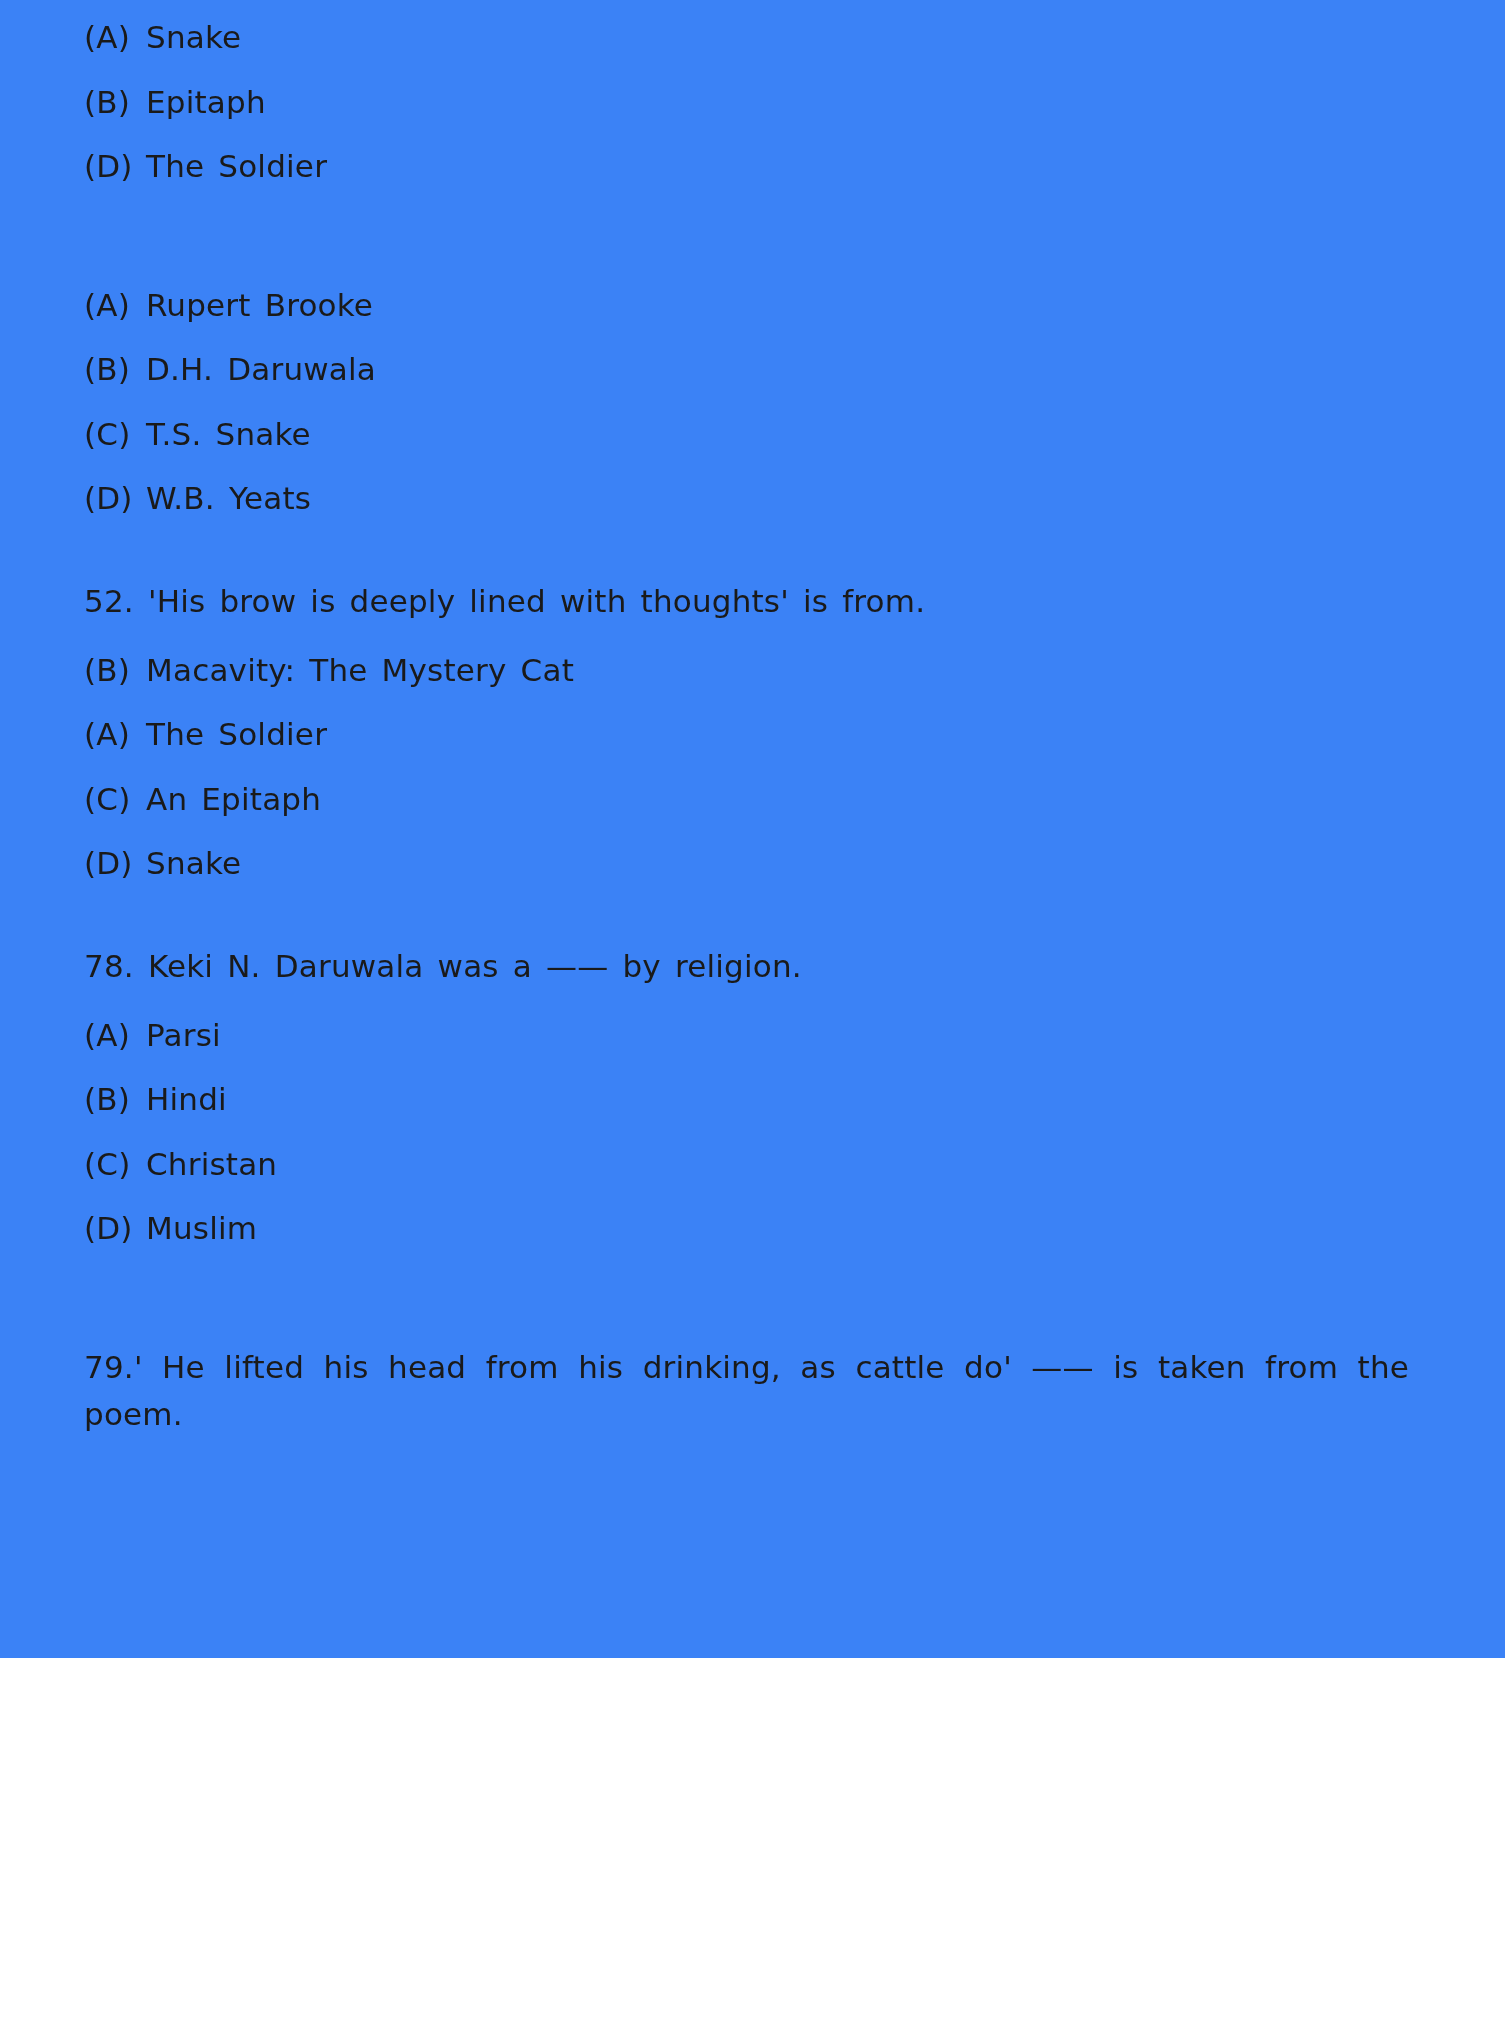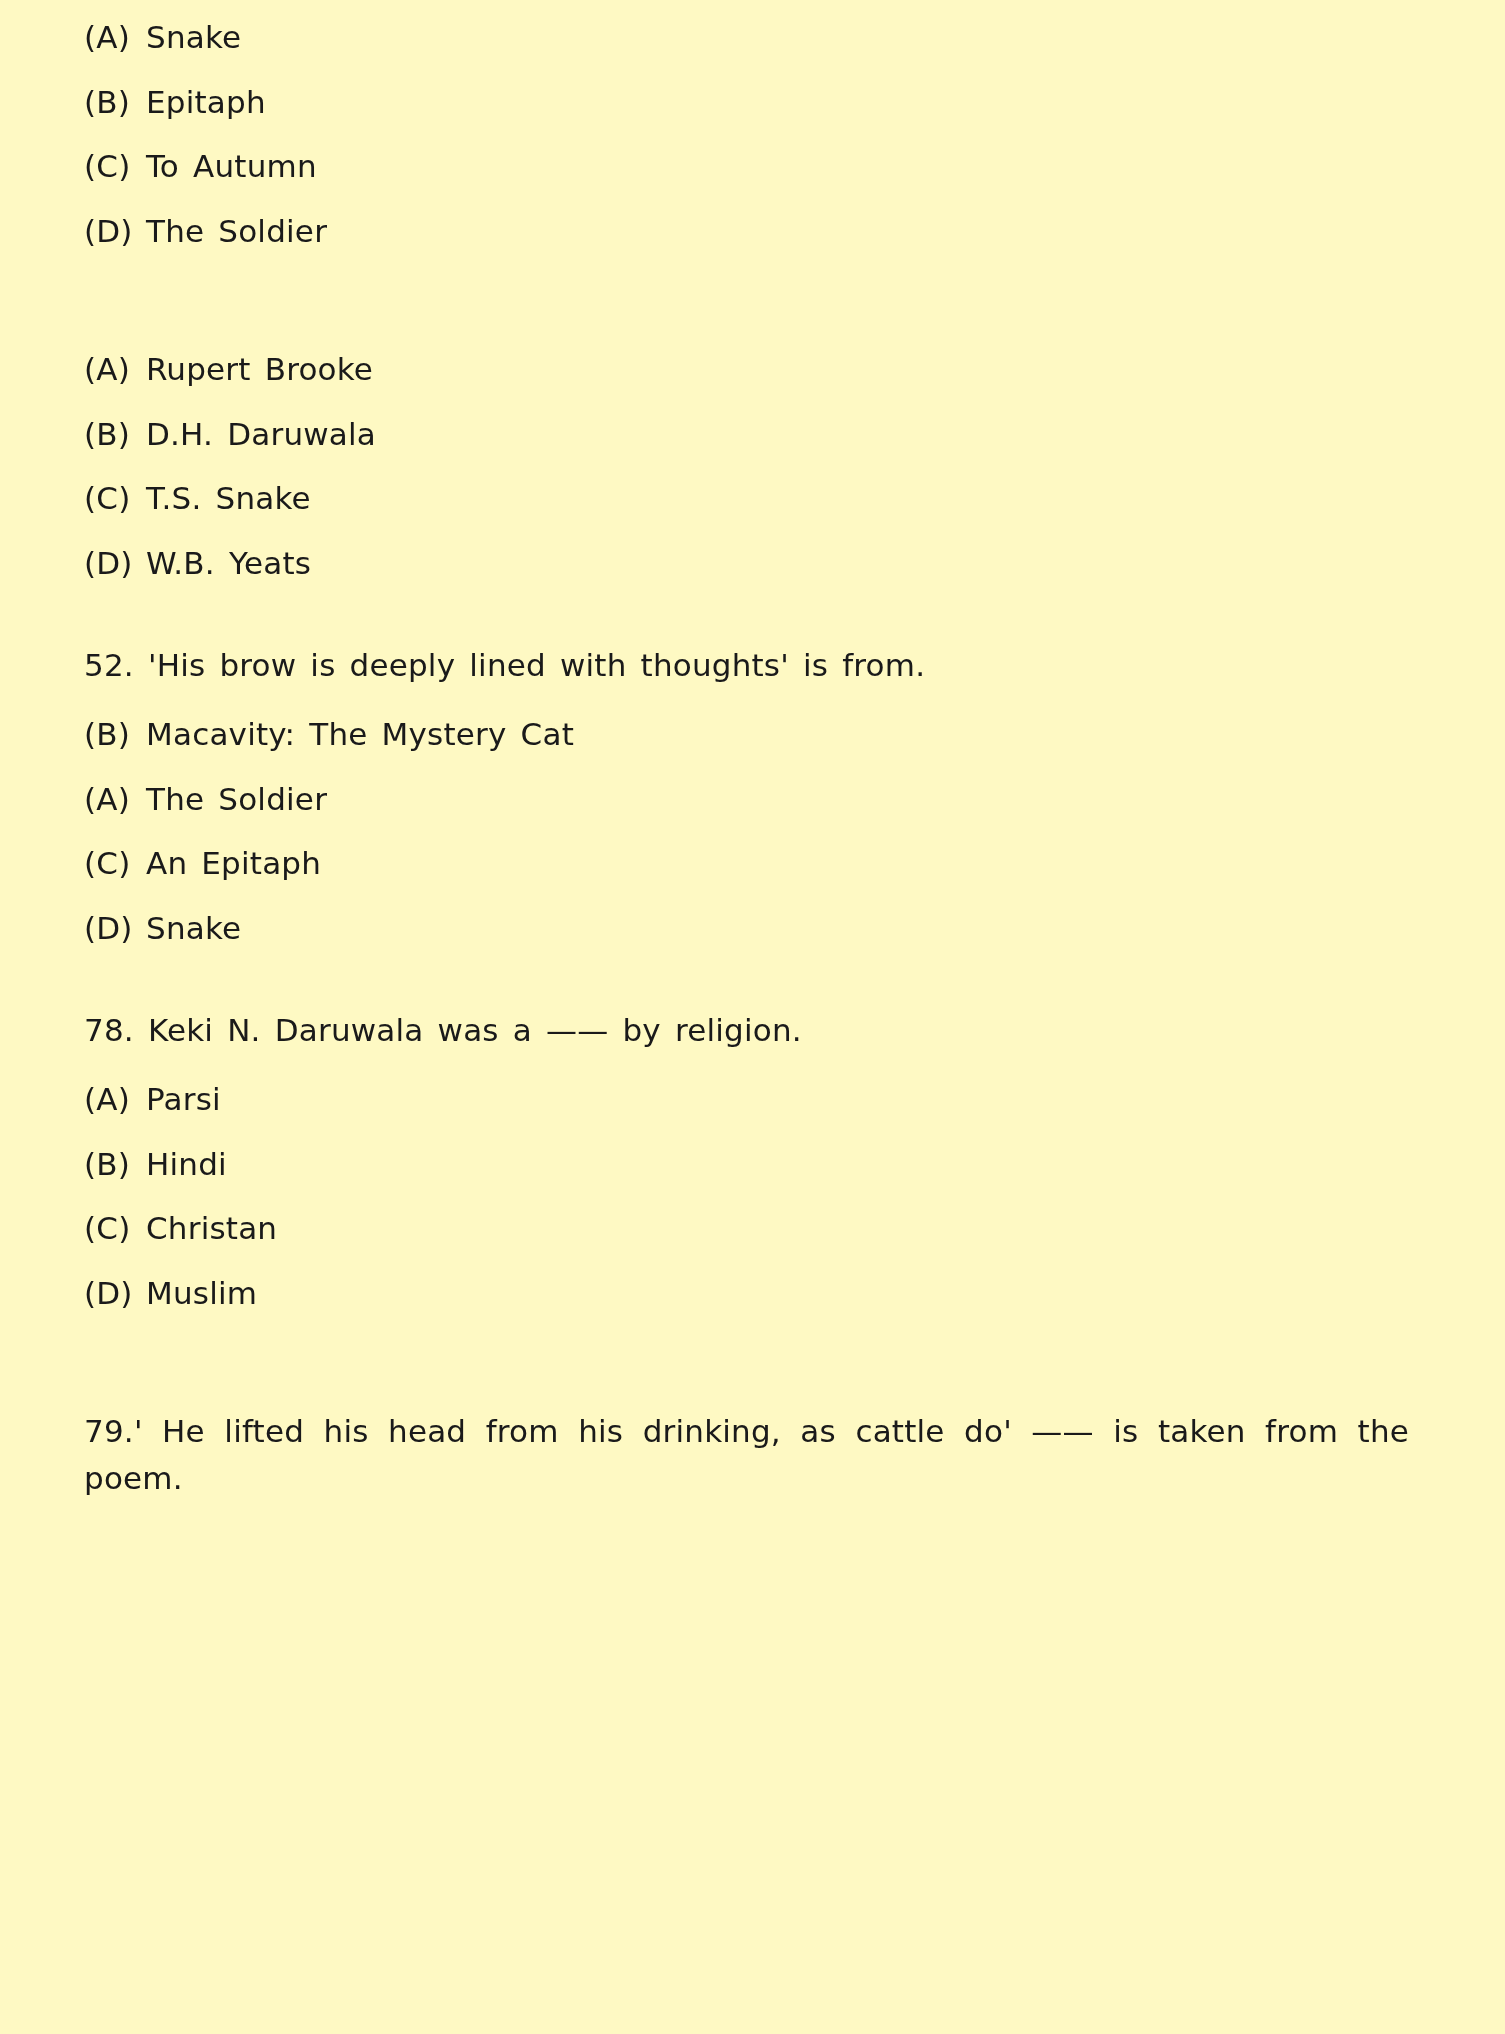"(A) Snake" .page { background: #fef9c3 -> #3b82f6; height: 2034px -> 1658px }
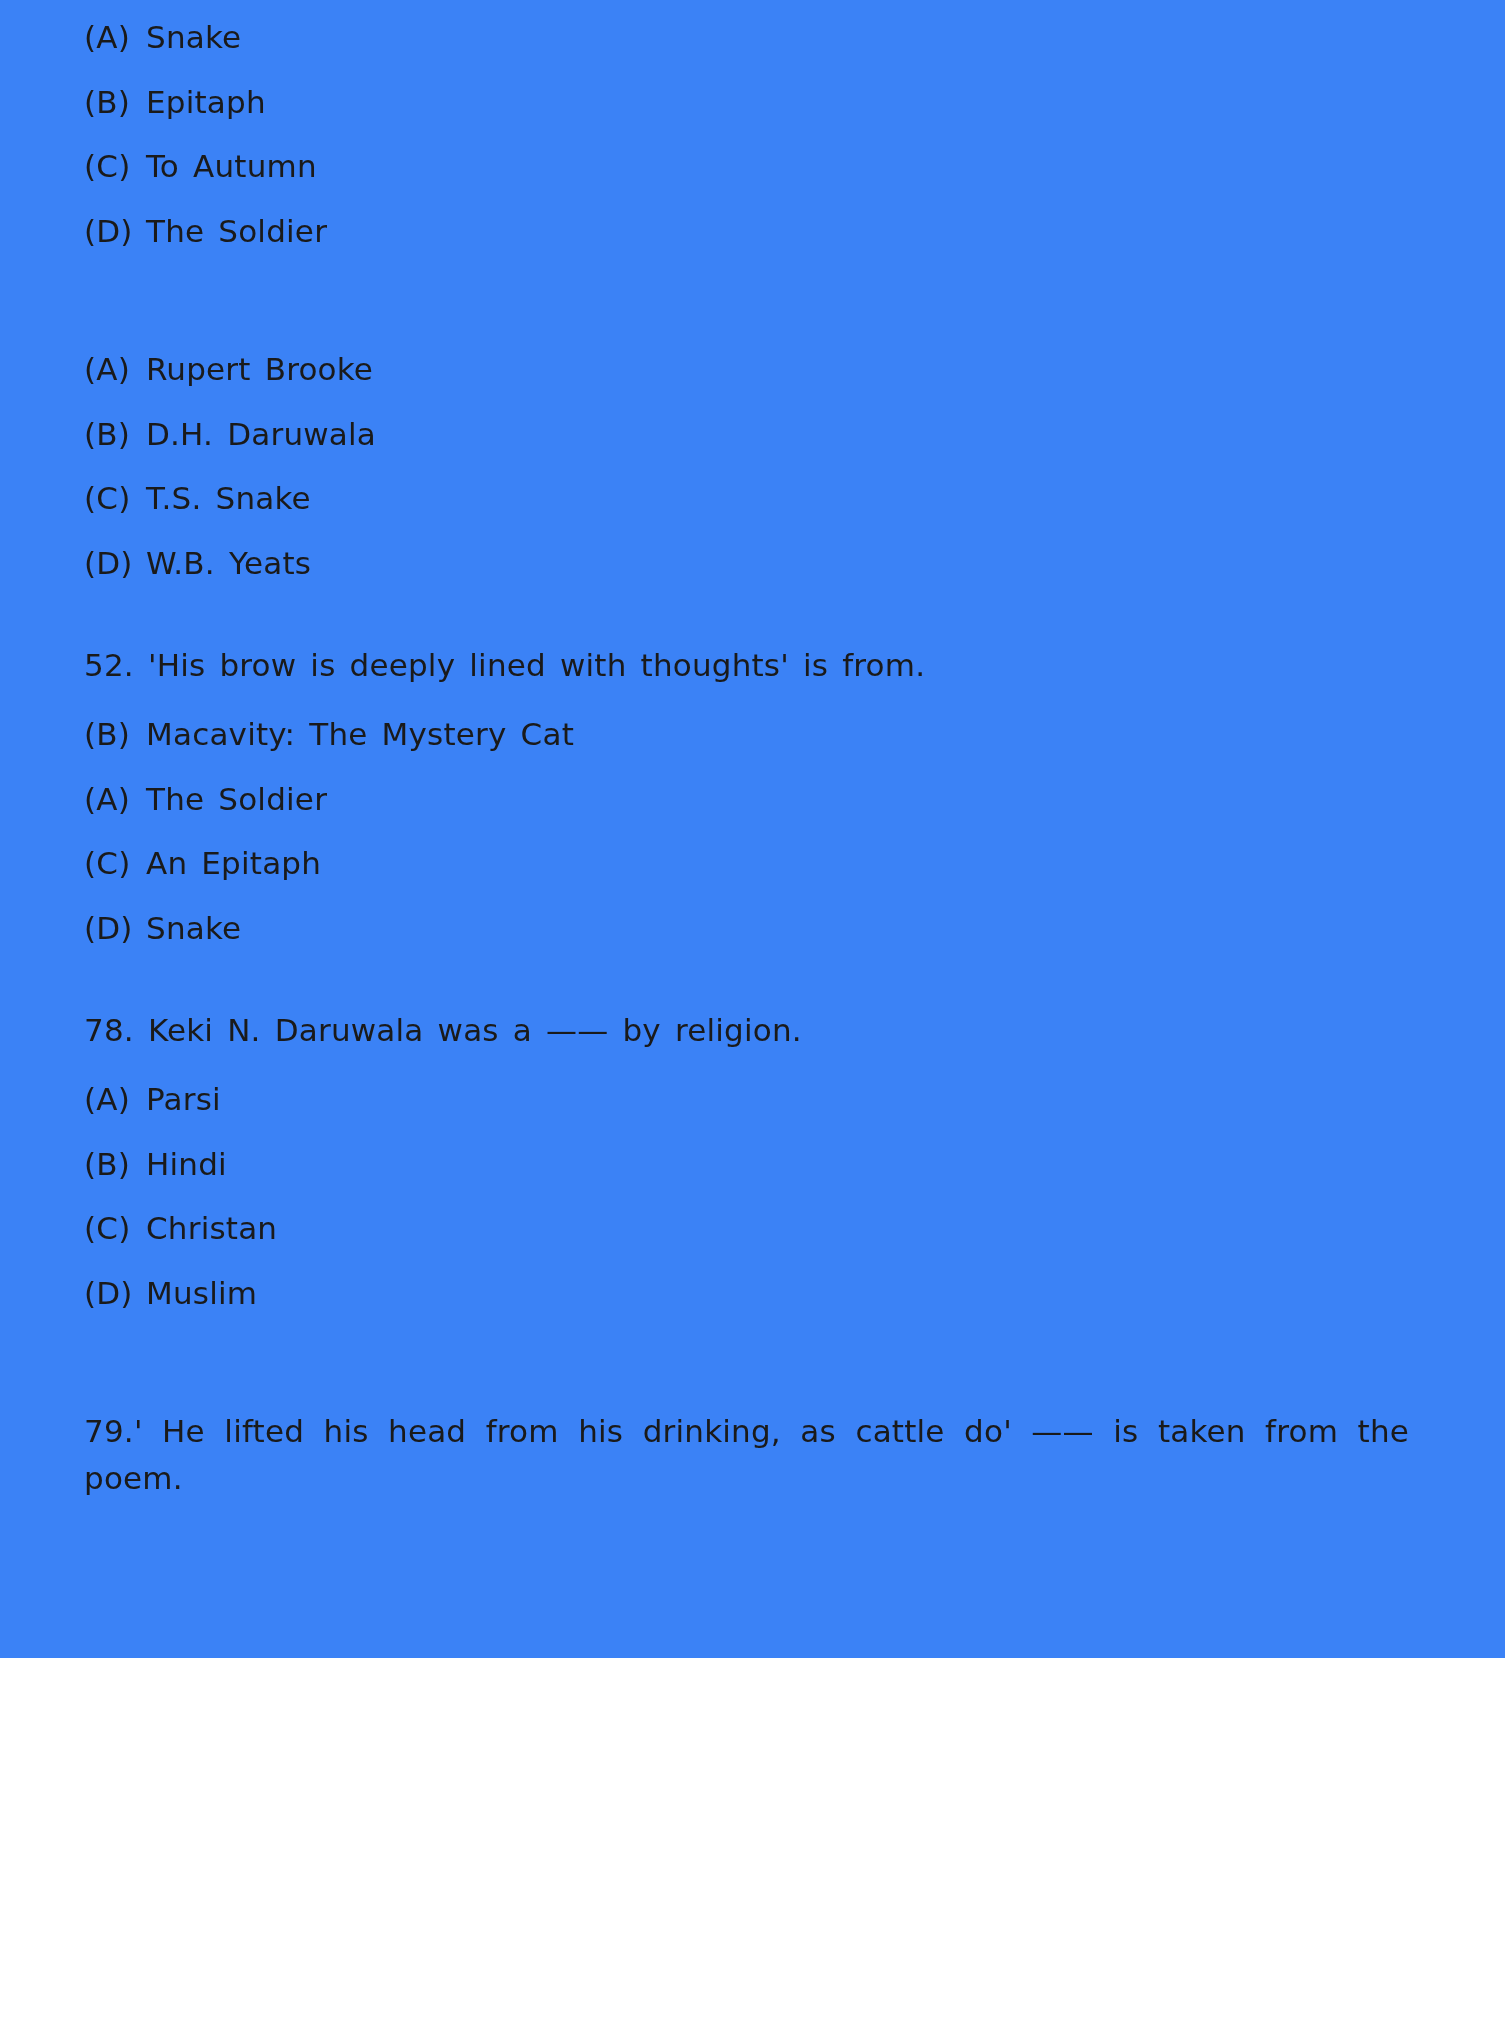"(C) To Autumn" p.opt { html: <p> <span>(C)</span><span>To Autumn</span> </p> -> none }
